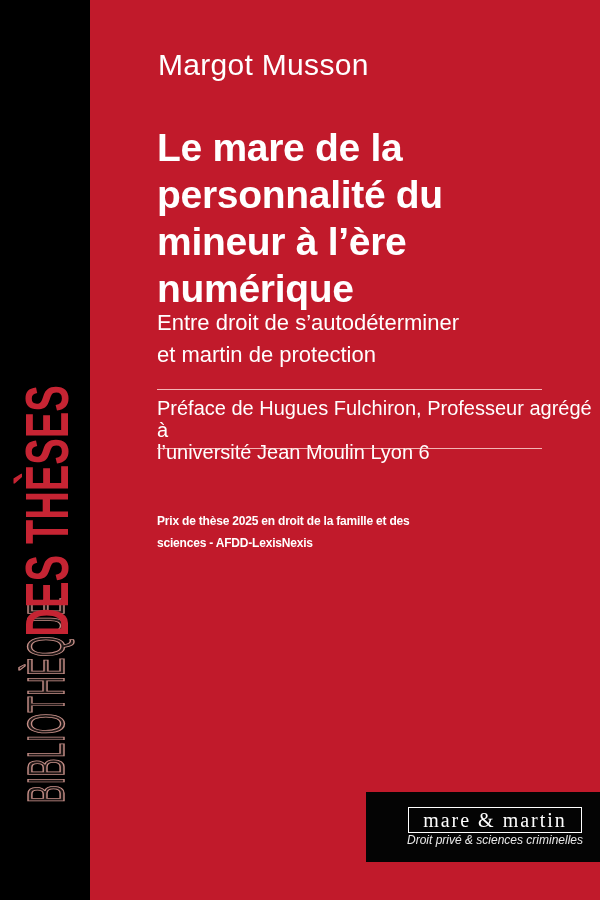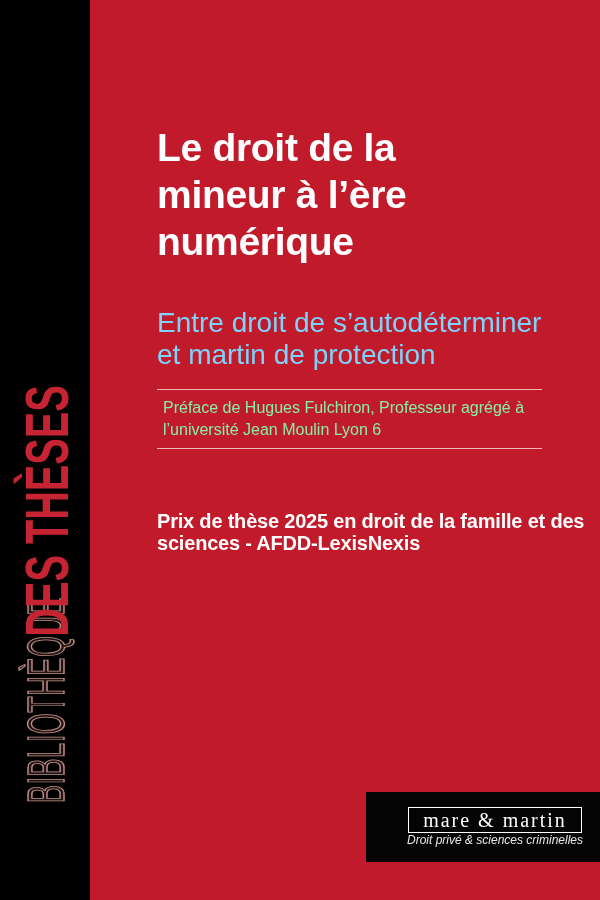"Margot Musson" div.author { html: none -> <div>Margot Musson</div> }
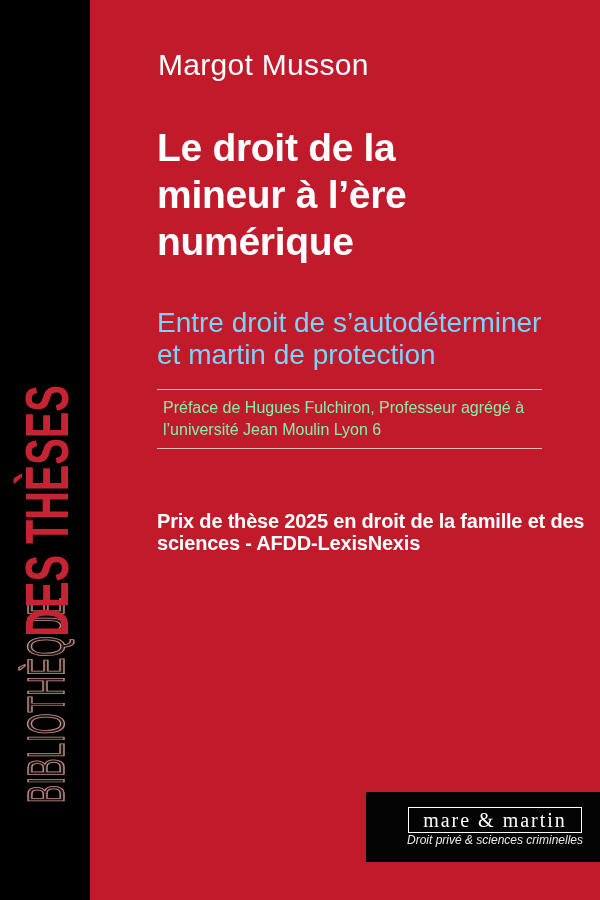"Le droit de la" span { text: droit -> mare }
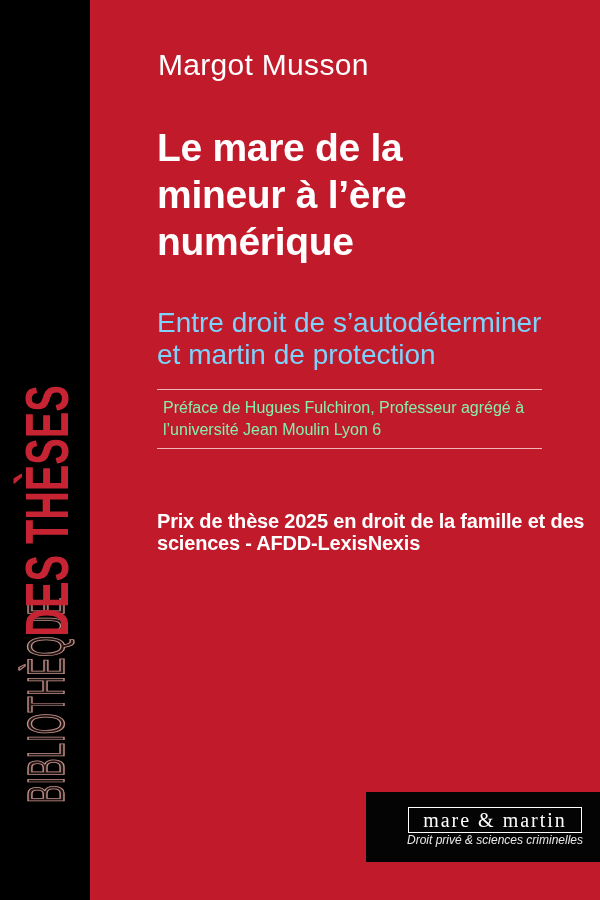"personnalité du" span { html: none -> <span>personnalité du</span> }
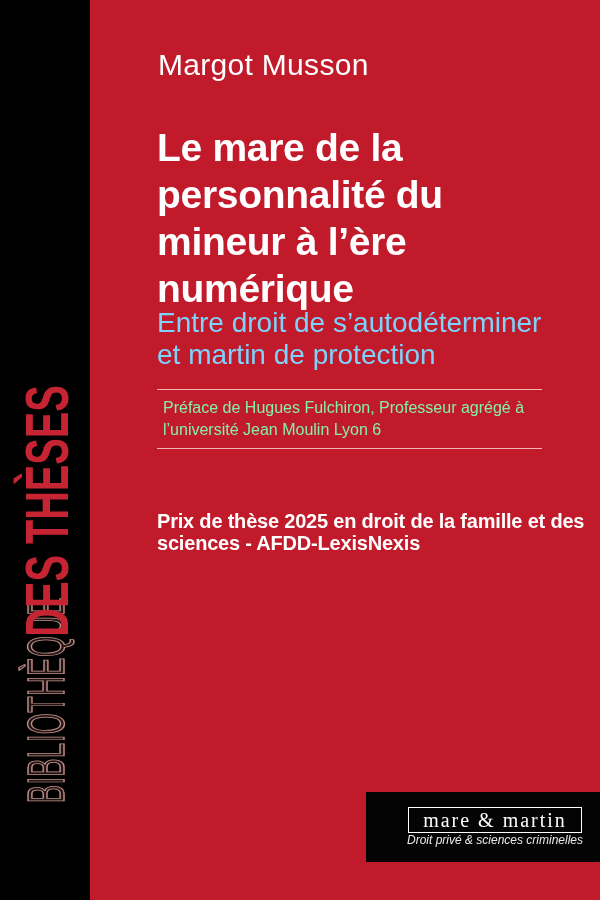"Entre droit de s’autodéterminer" .subtitle { color: #7dd3fc -> #ffffff; font-size: 28px -> 22px }
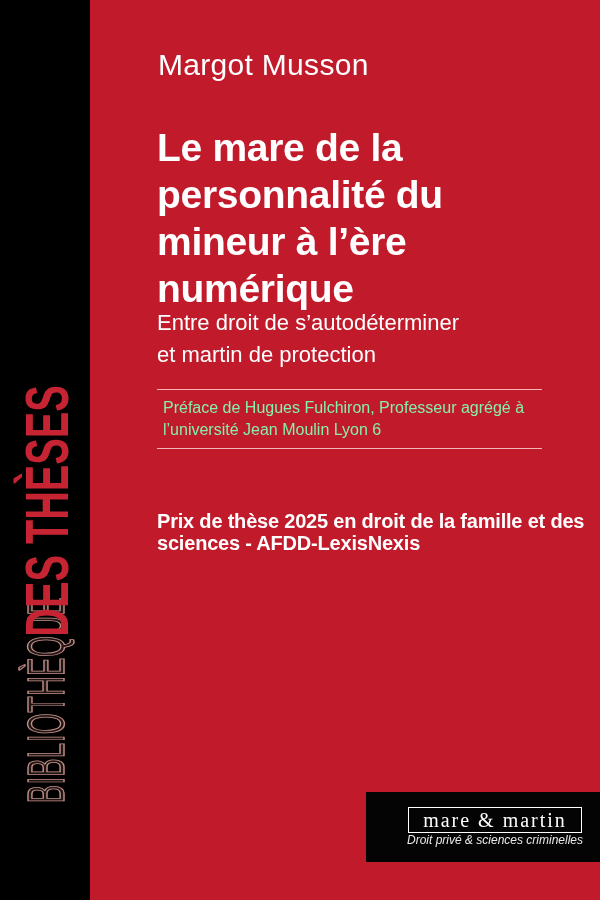"Préface de Hugues Fulchiron, Professeur" .preface { color: #86efac -> #ffffff; font-size: 16px -> 20px; margin-left: 6px -> none }
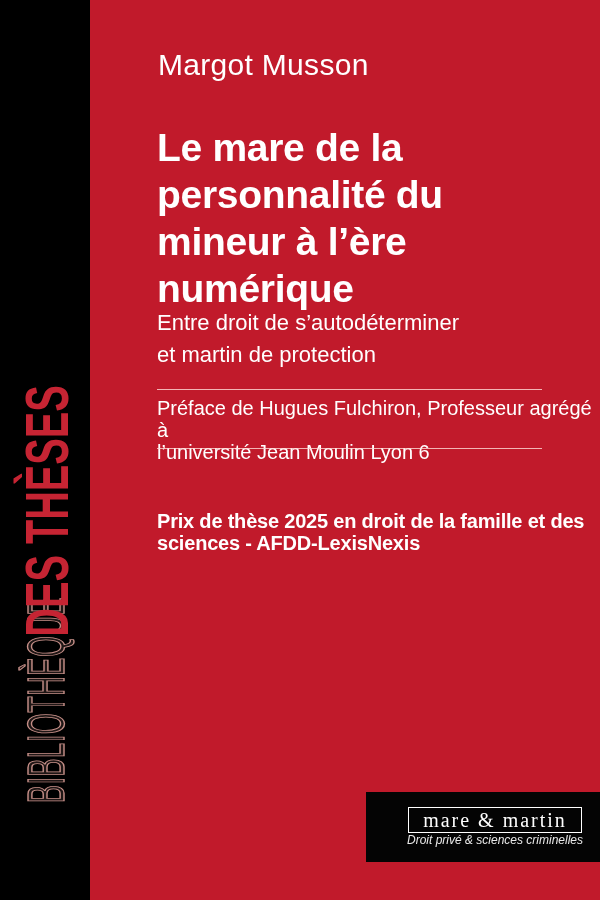"Prix de thèse 2025 en" .award { font-size: 20px -> 12px }
